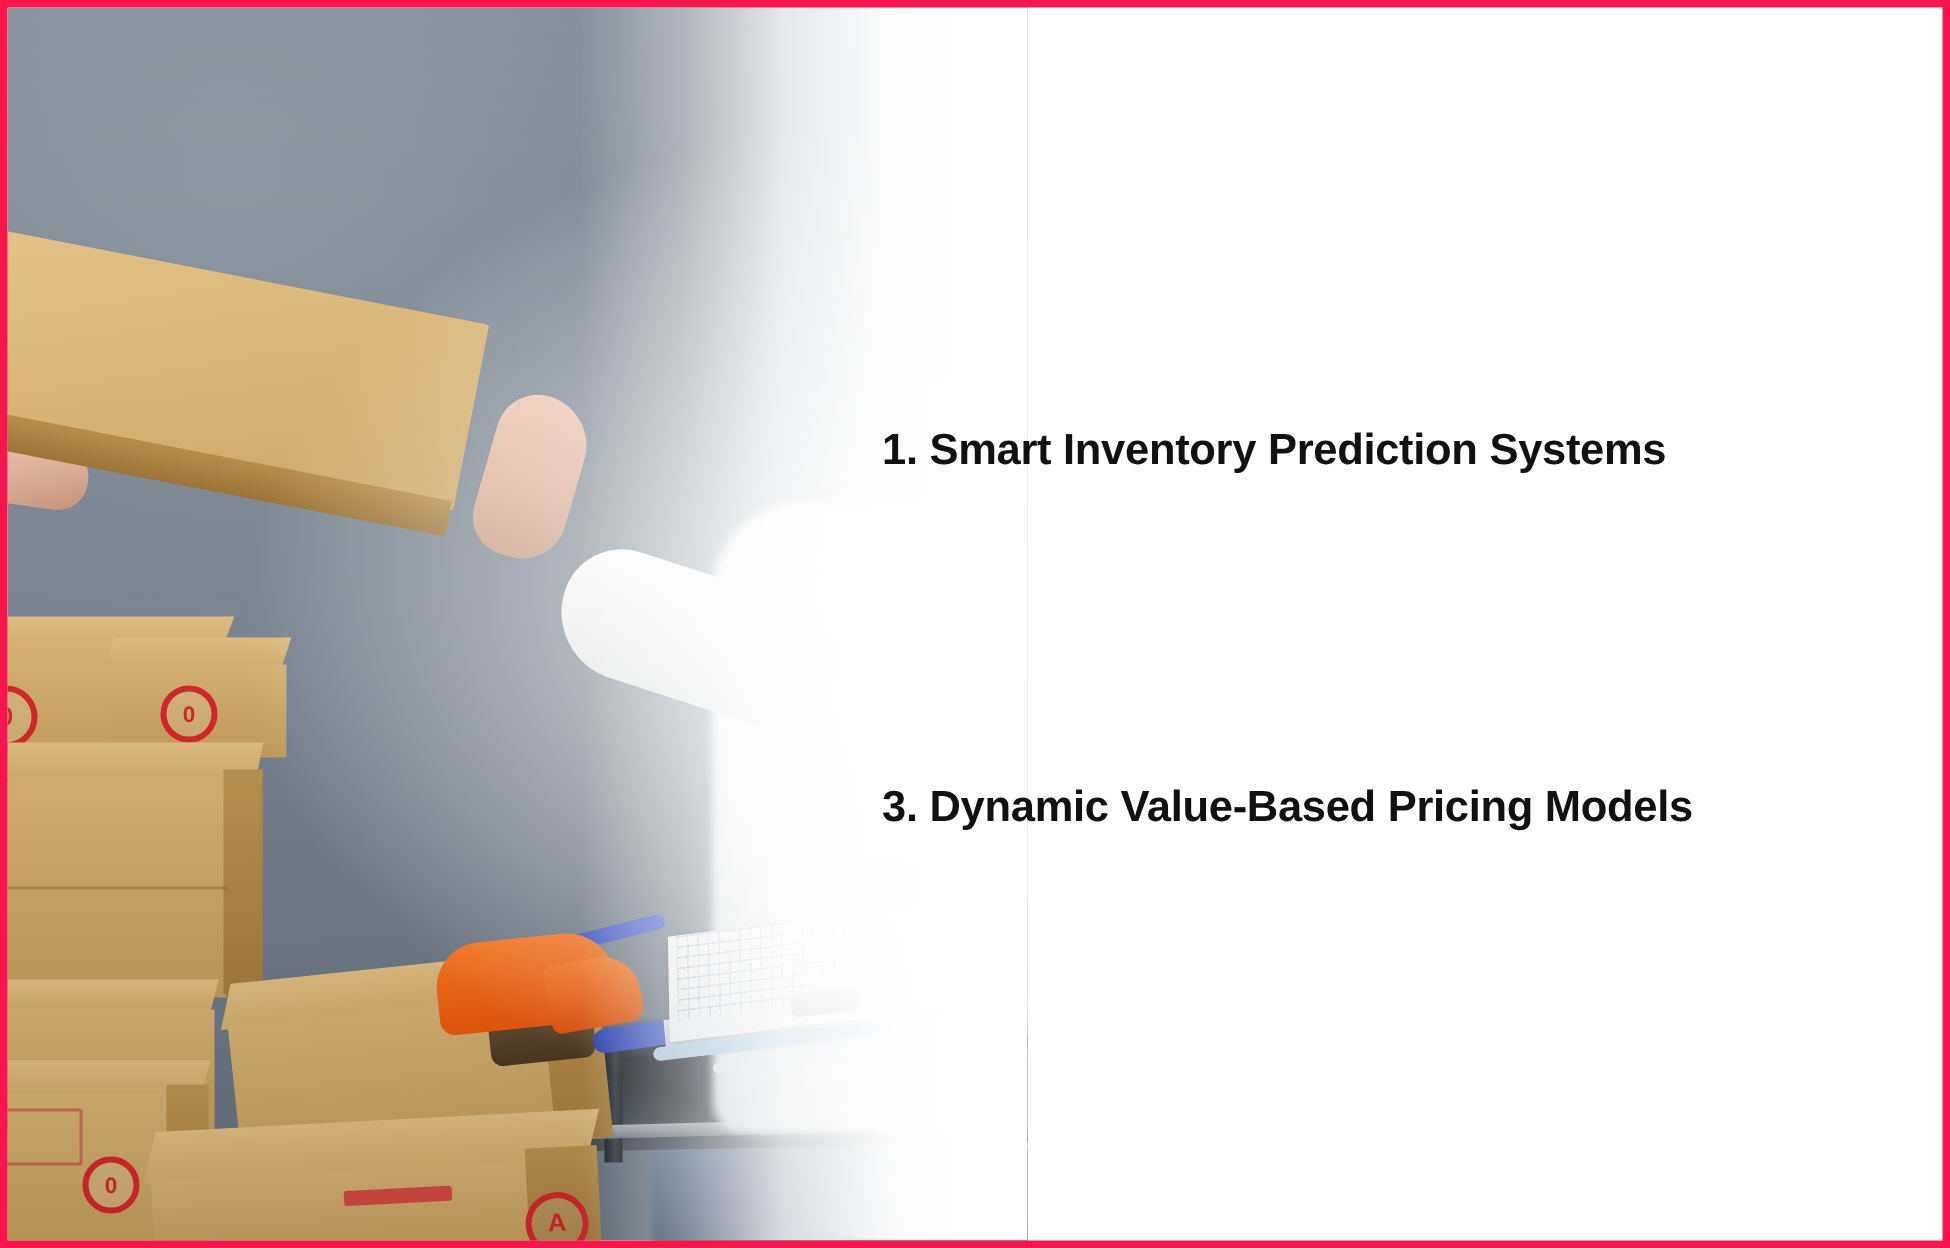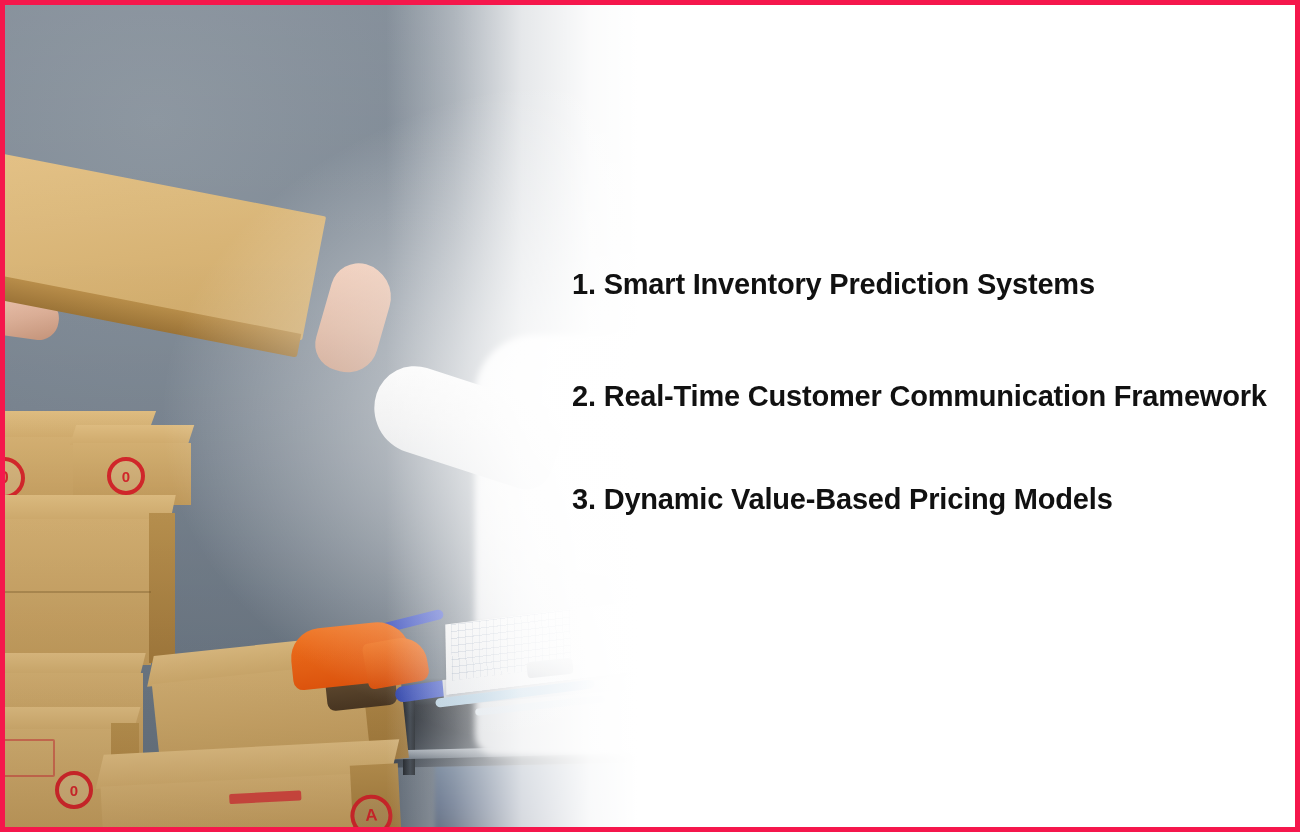"1. Smart Inventory Prediction Systems" .headline { margin: 0 -> 16px }
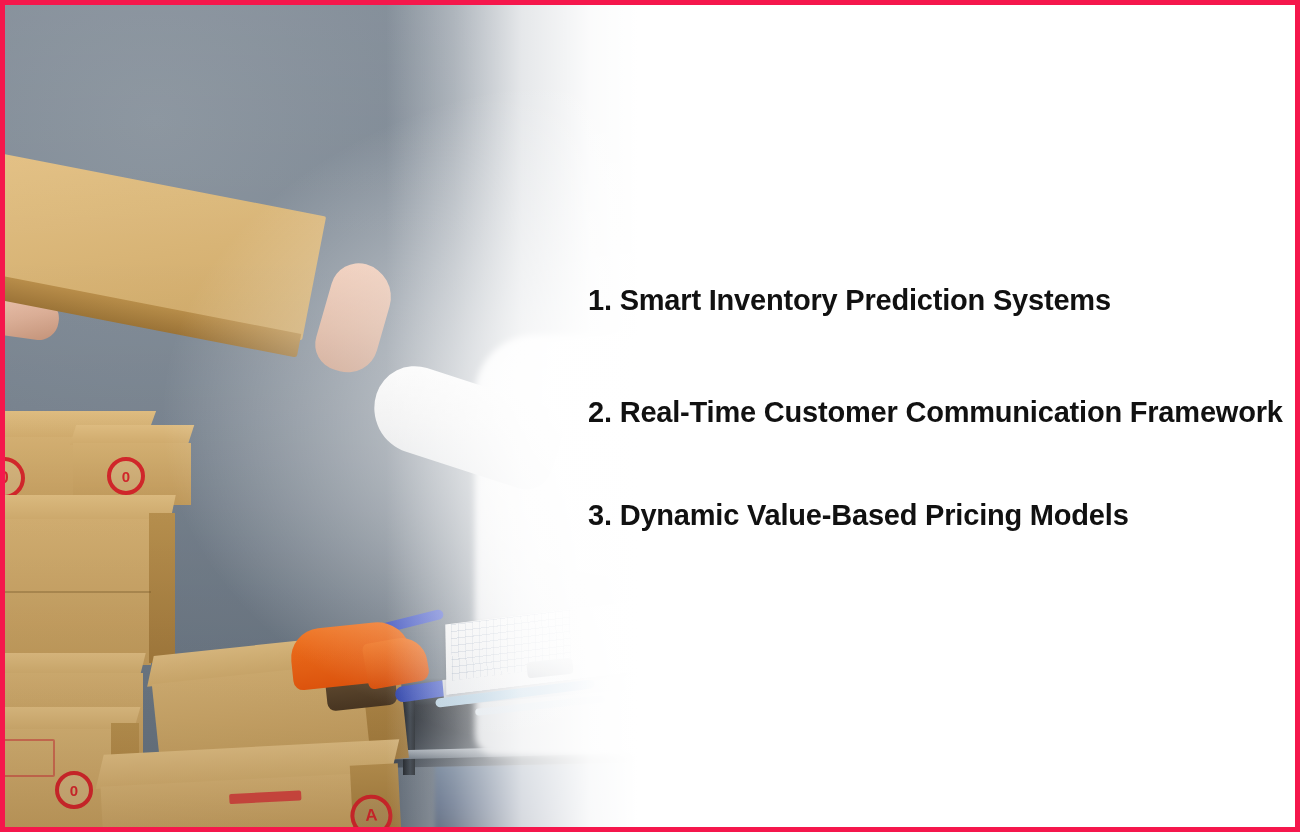"2. Real-Time Customer Communication" p.headline { html: <p>2. Real-Time Customer Communication Framework</p> -> none }
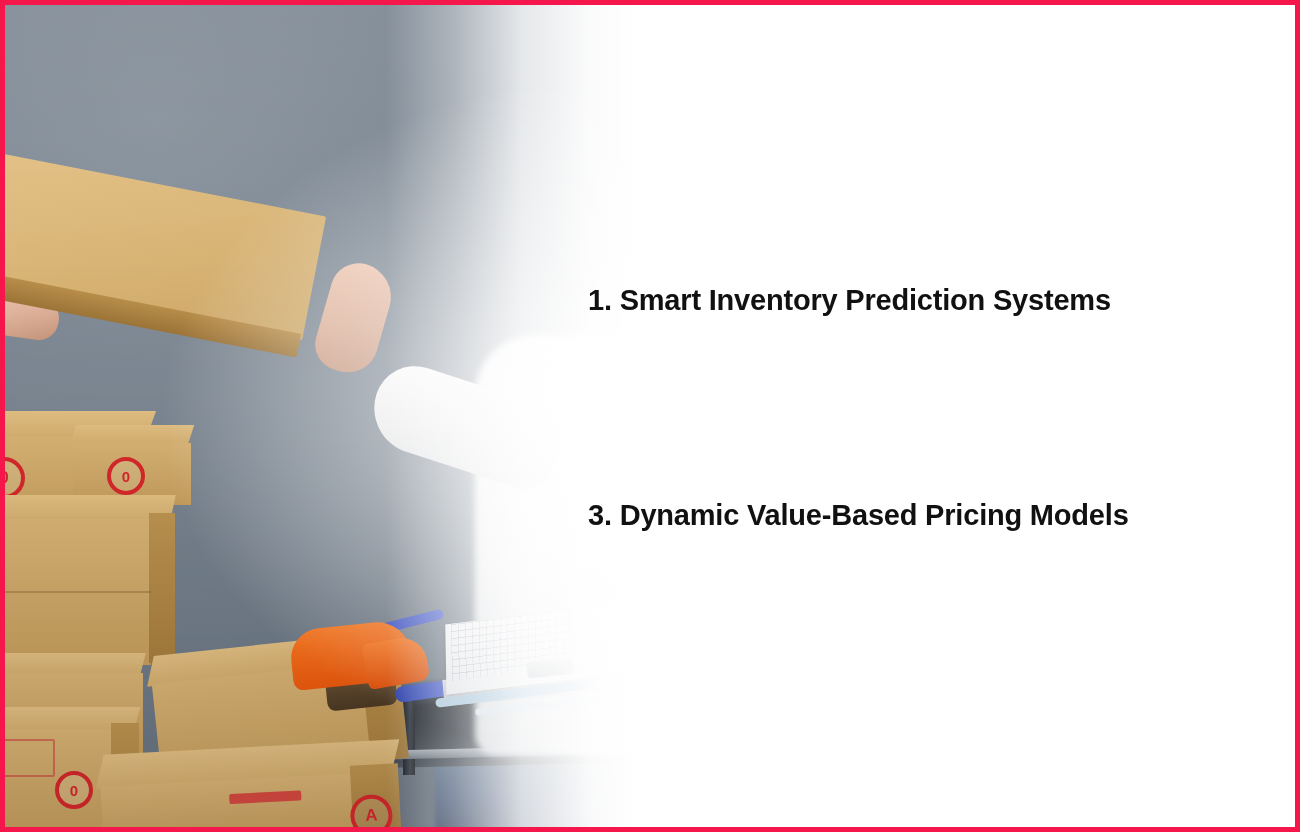"3. Dynamic Value-Based Pricing Models" .h-3 { top: 477px -> 500px }
